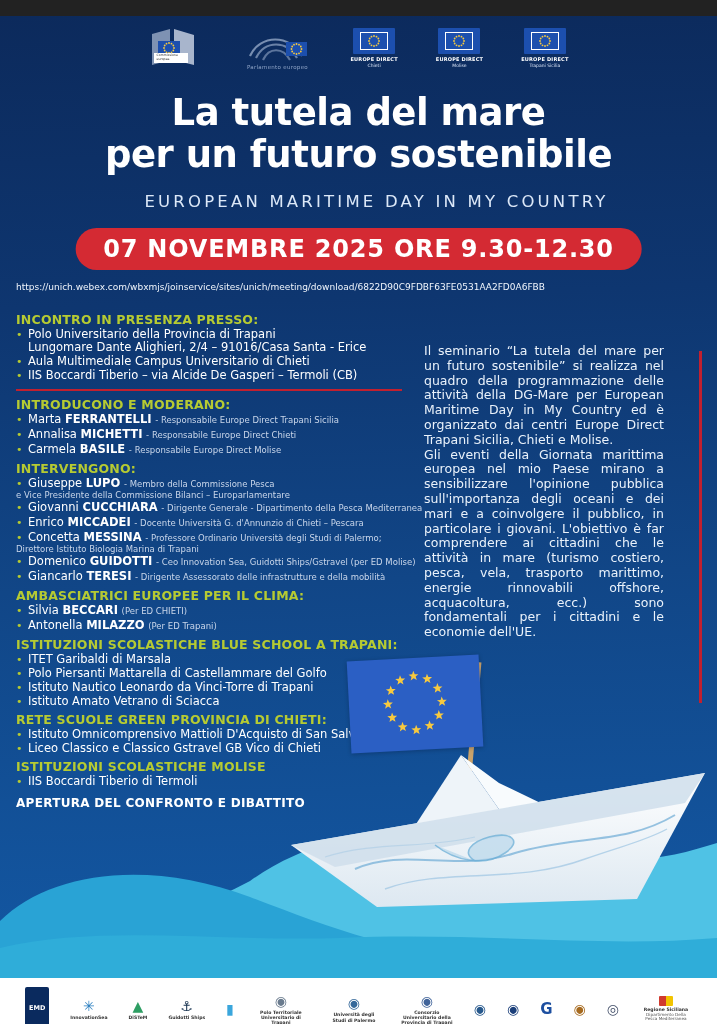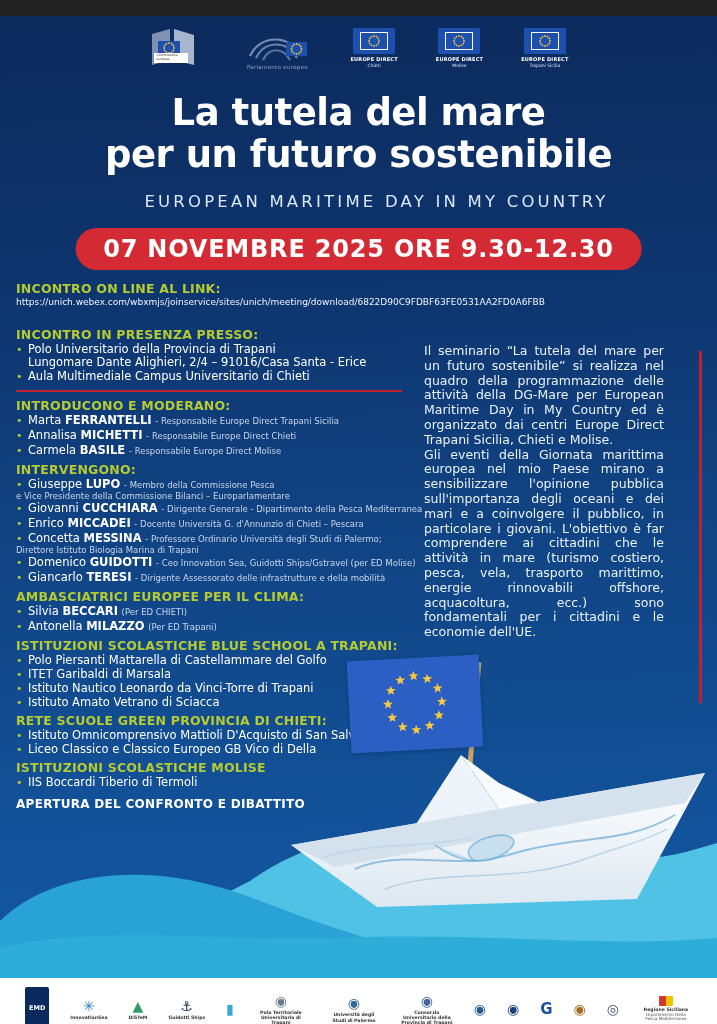"INCONTRO ON LINE AL LINK:" div.sec-head { html: <div>INCONTRO ON LINE AL LINK:</div> -> none }
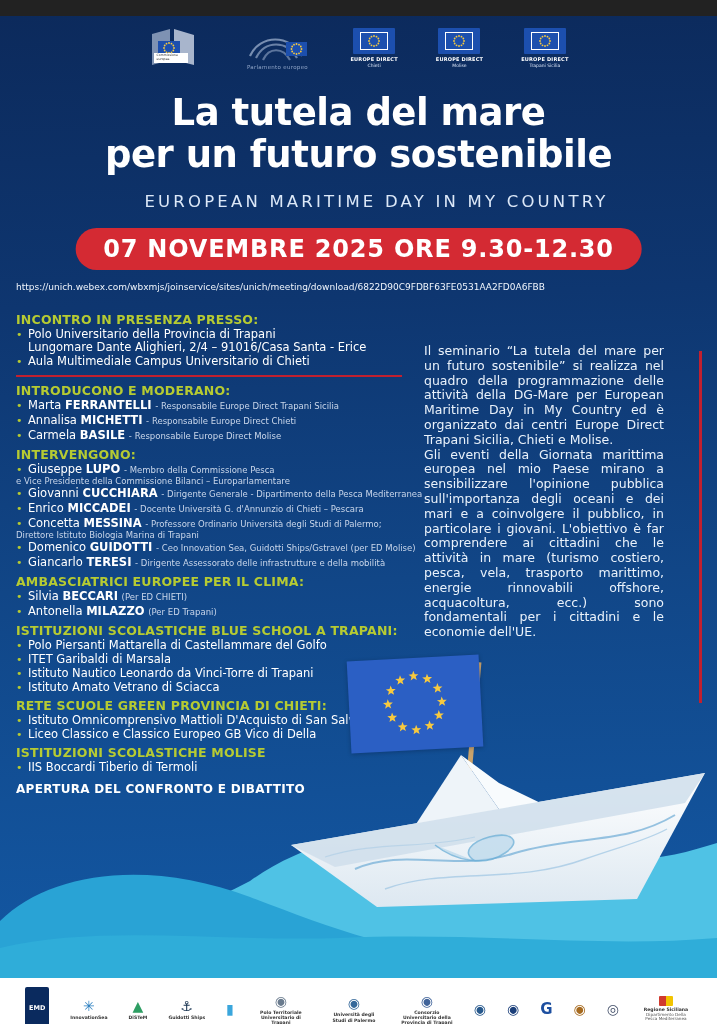"IIS Boccardi Tiberio – via" li { html: none -> <li><span>IIS Boccardi Tiberio – via Alcide De Gasperi – Termoli (CB)</span></li> }
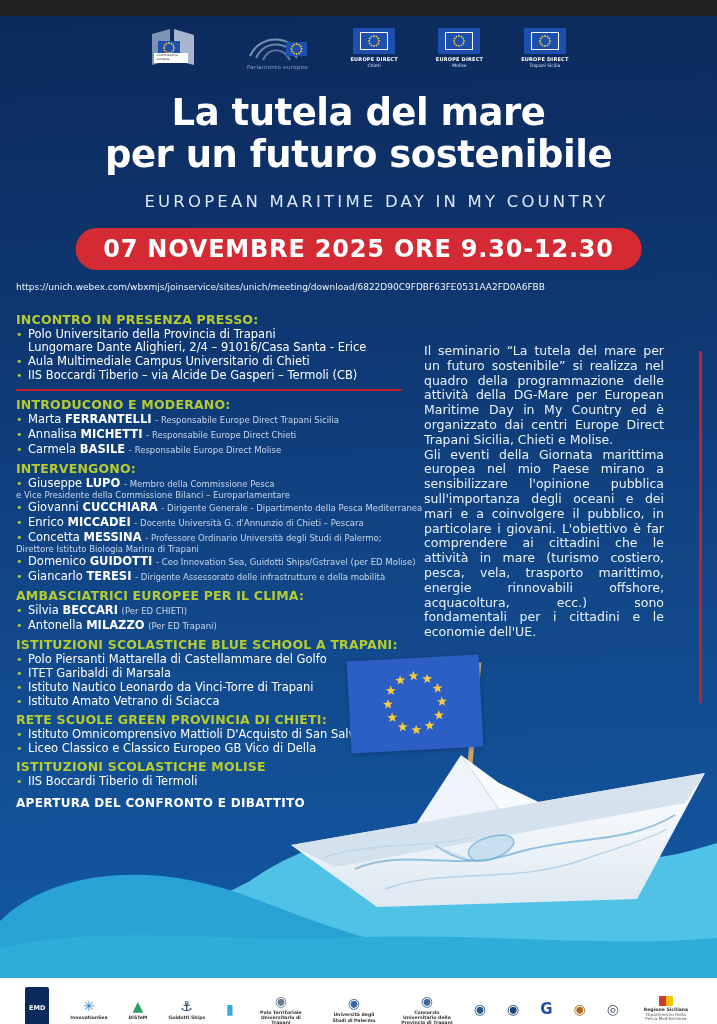"Polo Piersanti Mattarella di" li { order: before "ITET Garibaldi di Marsala" -> after "ITET Garibaldi di Marsala" }
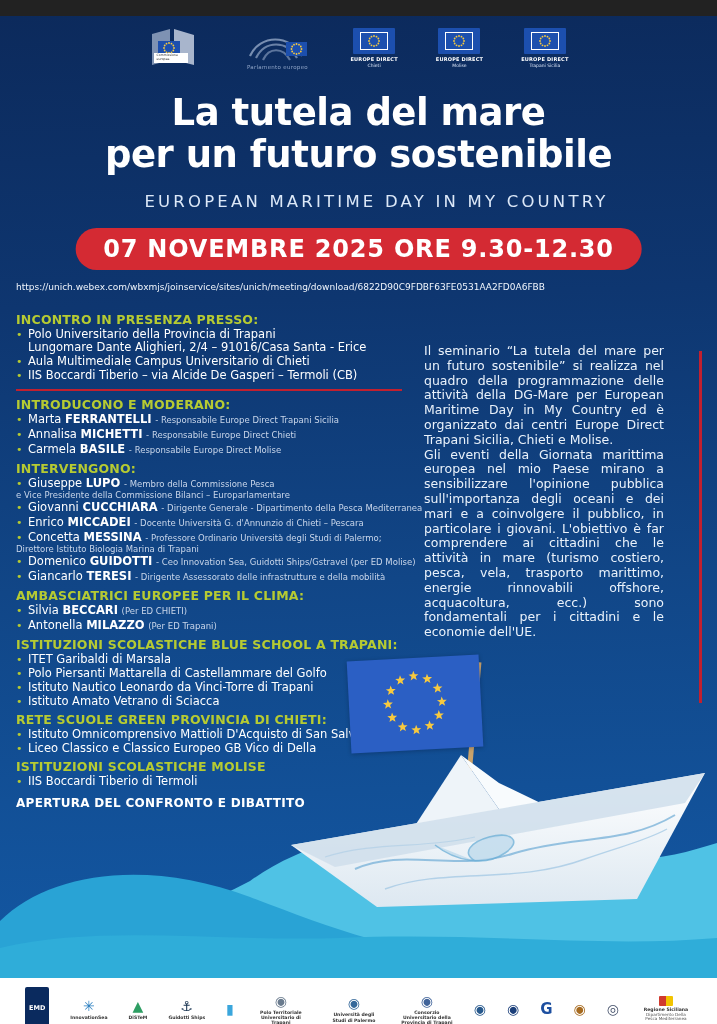"Liceo Classico e Classico Europeo" li { text: Europeo GB Vico di Della -> Gstravel GB Vico di Chieti }
